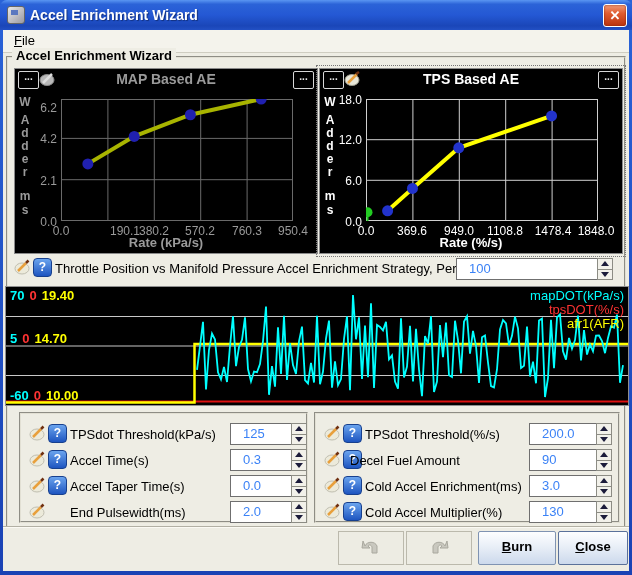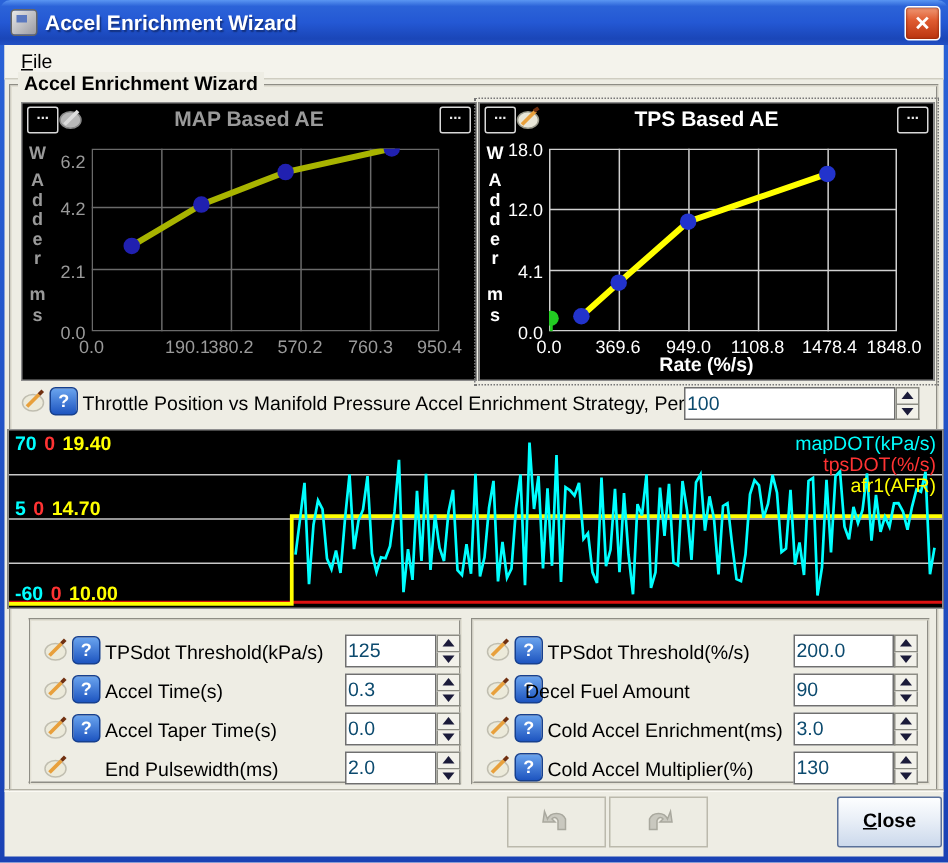"4.1" span.ytick { text: 4.1 -> 6.0 }
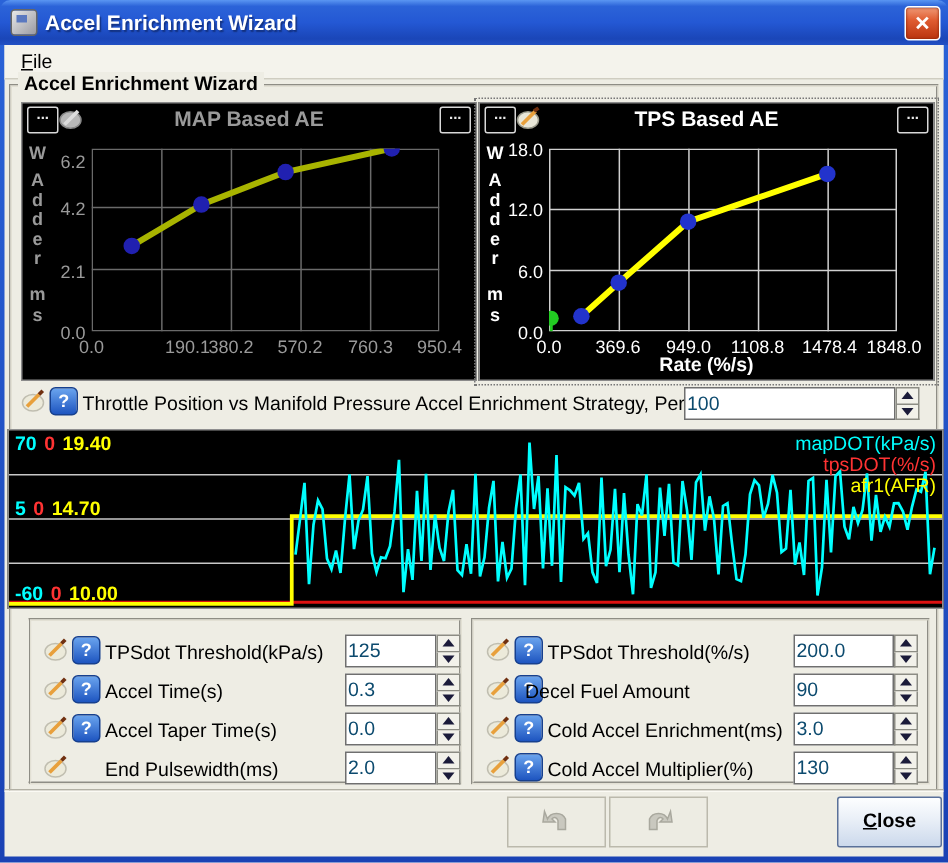"Rate (kPa/s)" div.axis-title { html: none -> <div>Rate (kPa/s)</div> }
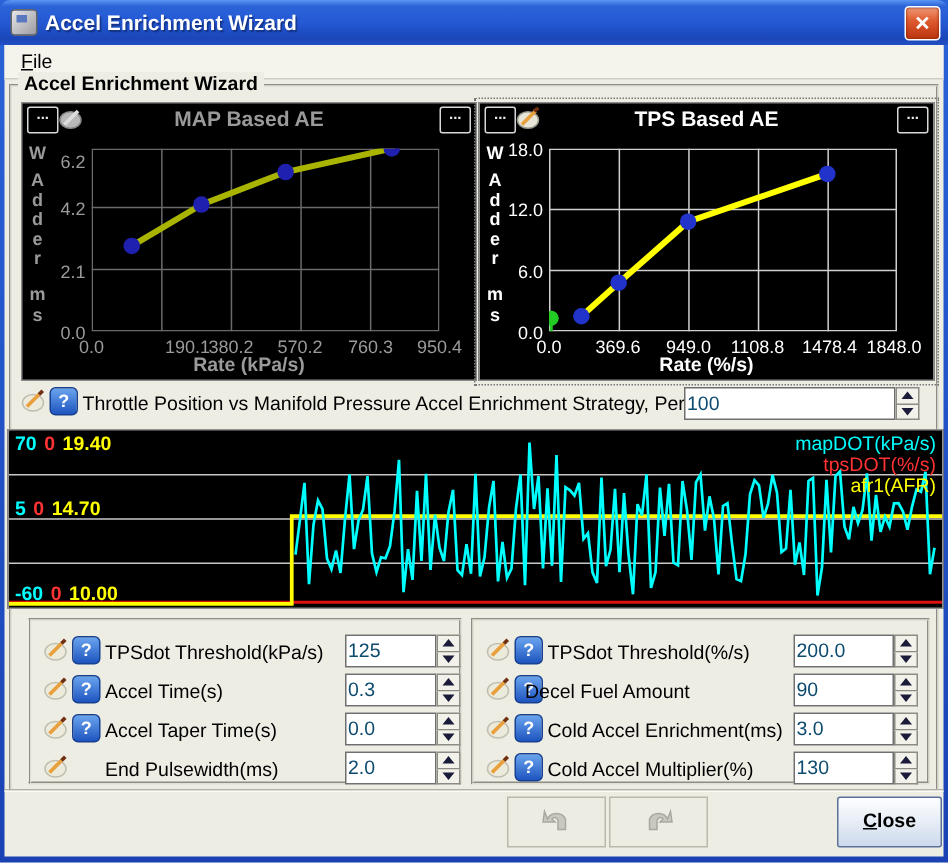"100" .field { color: #0c4a6e -> #3b82f6; padding: 0 0 0 1px -> 0 0 0 12px }
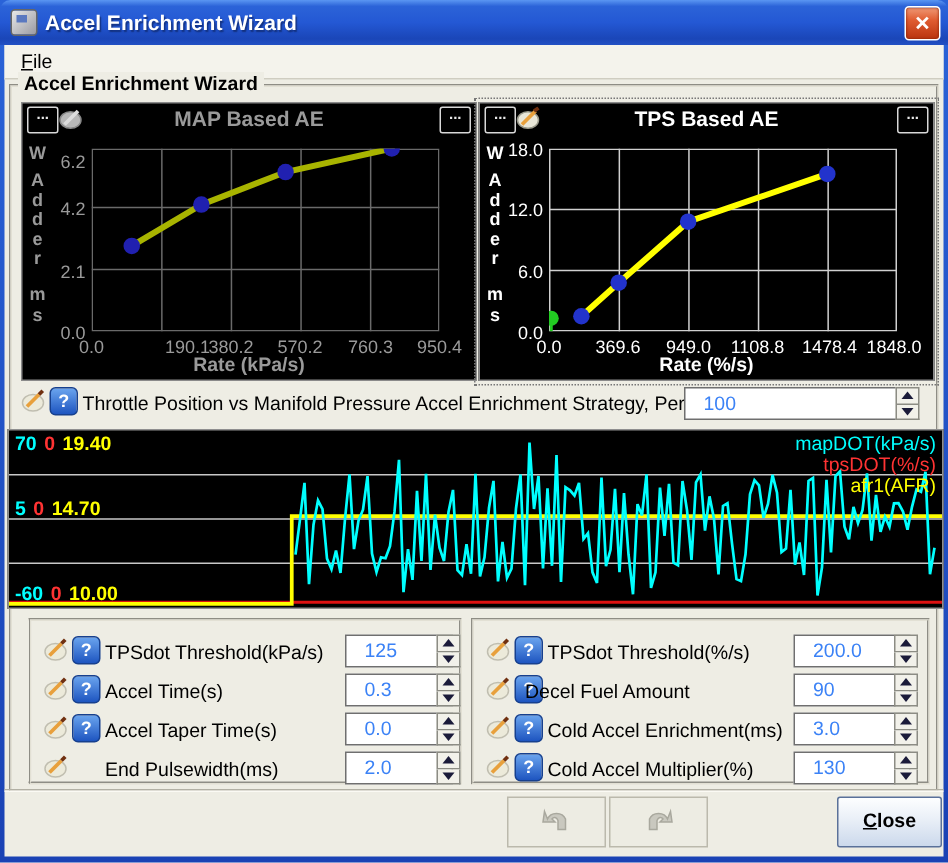"Burn" div.btn { html: none -> <div><u>B</u>urn</div> }
